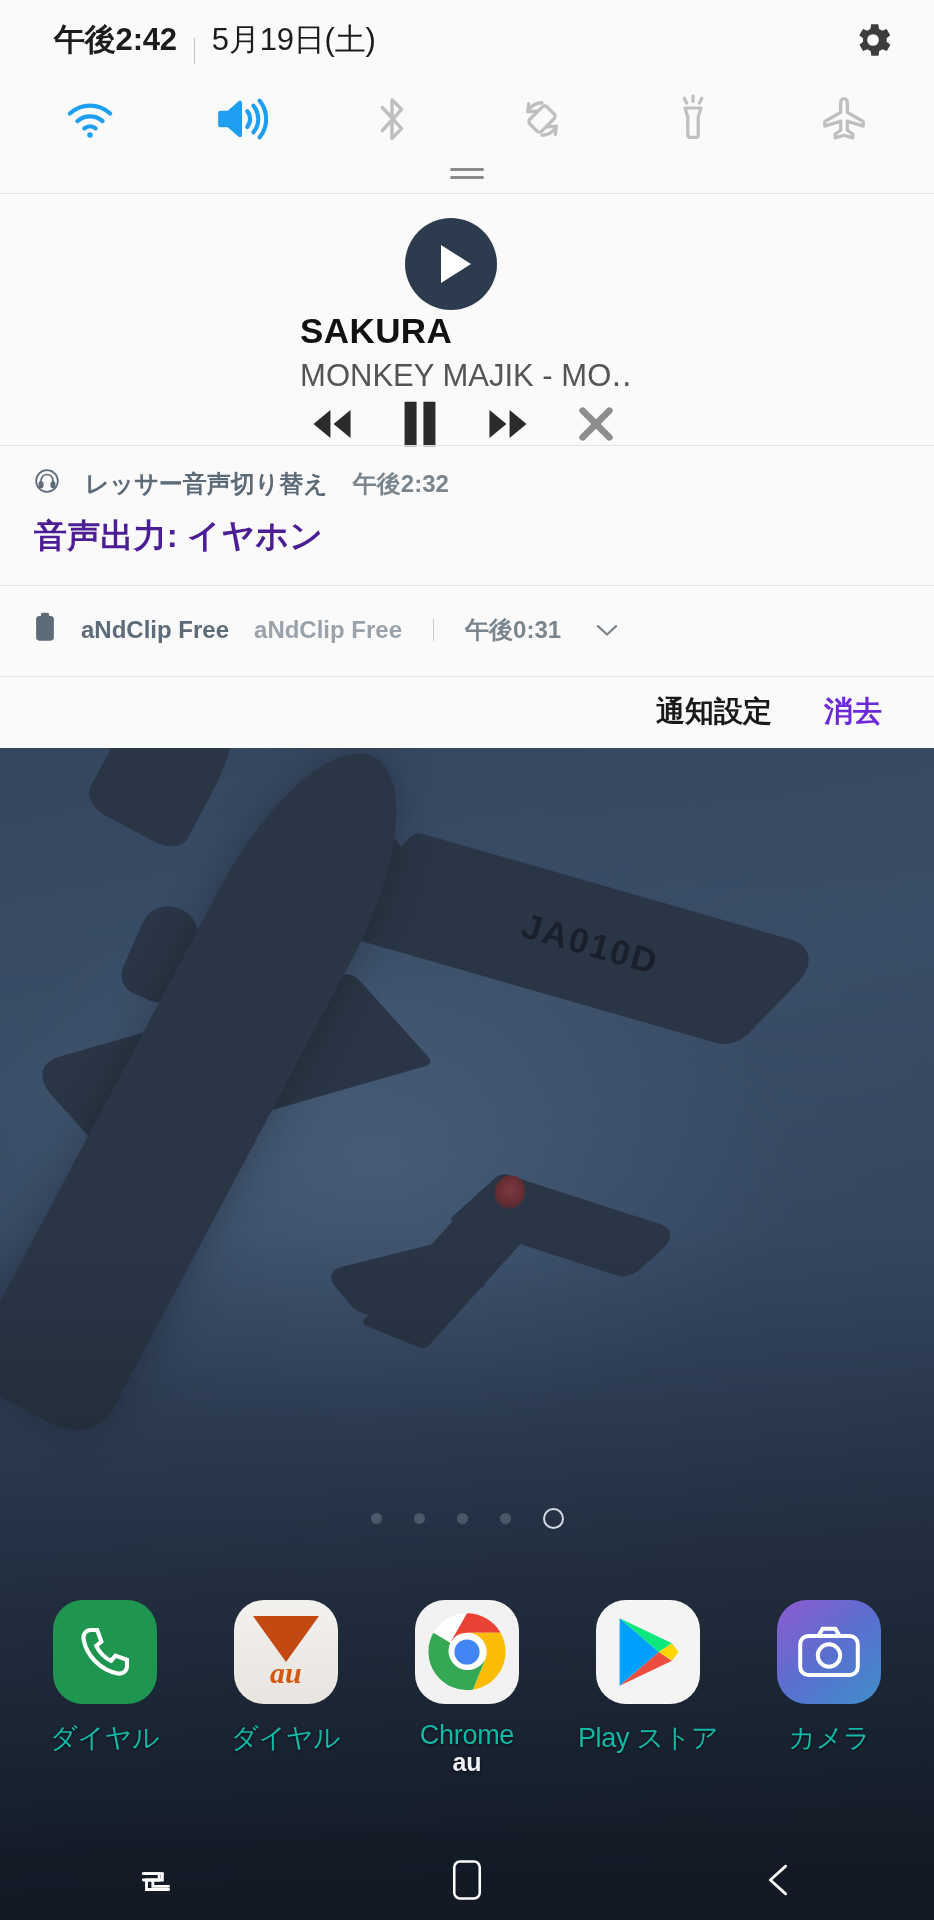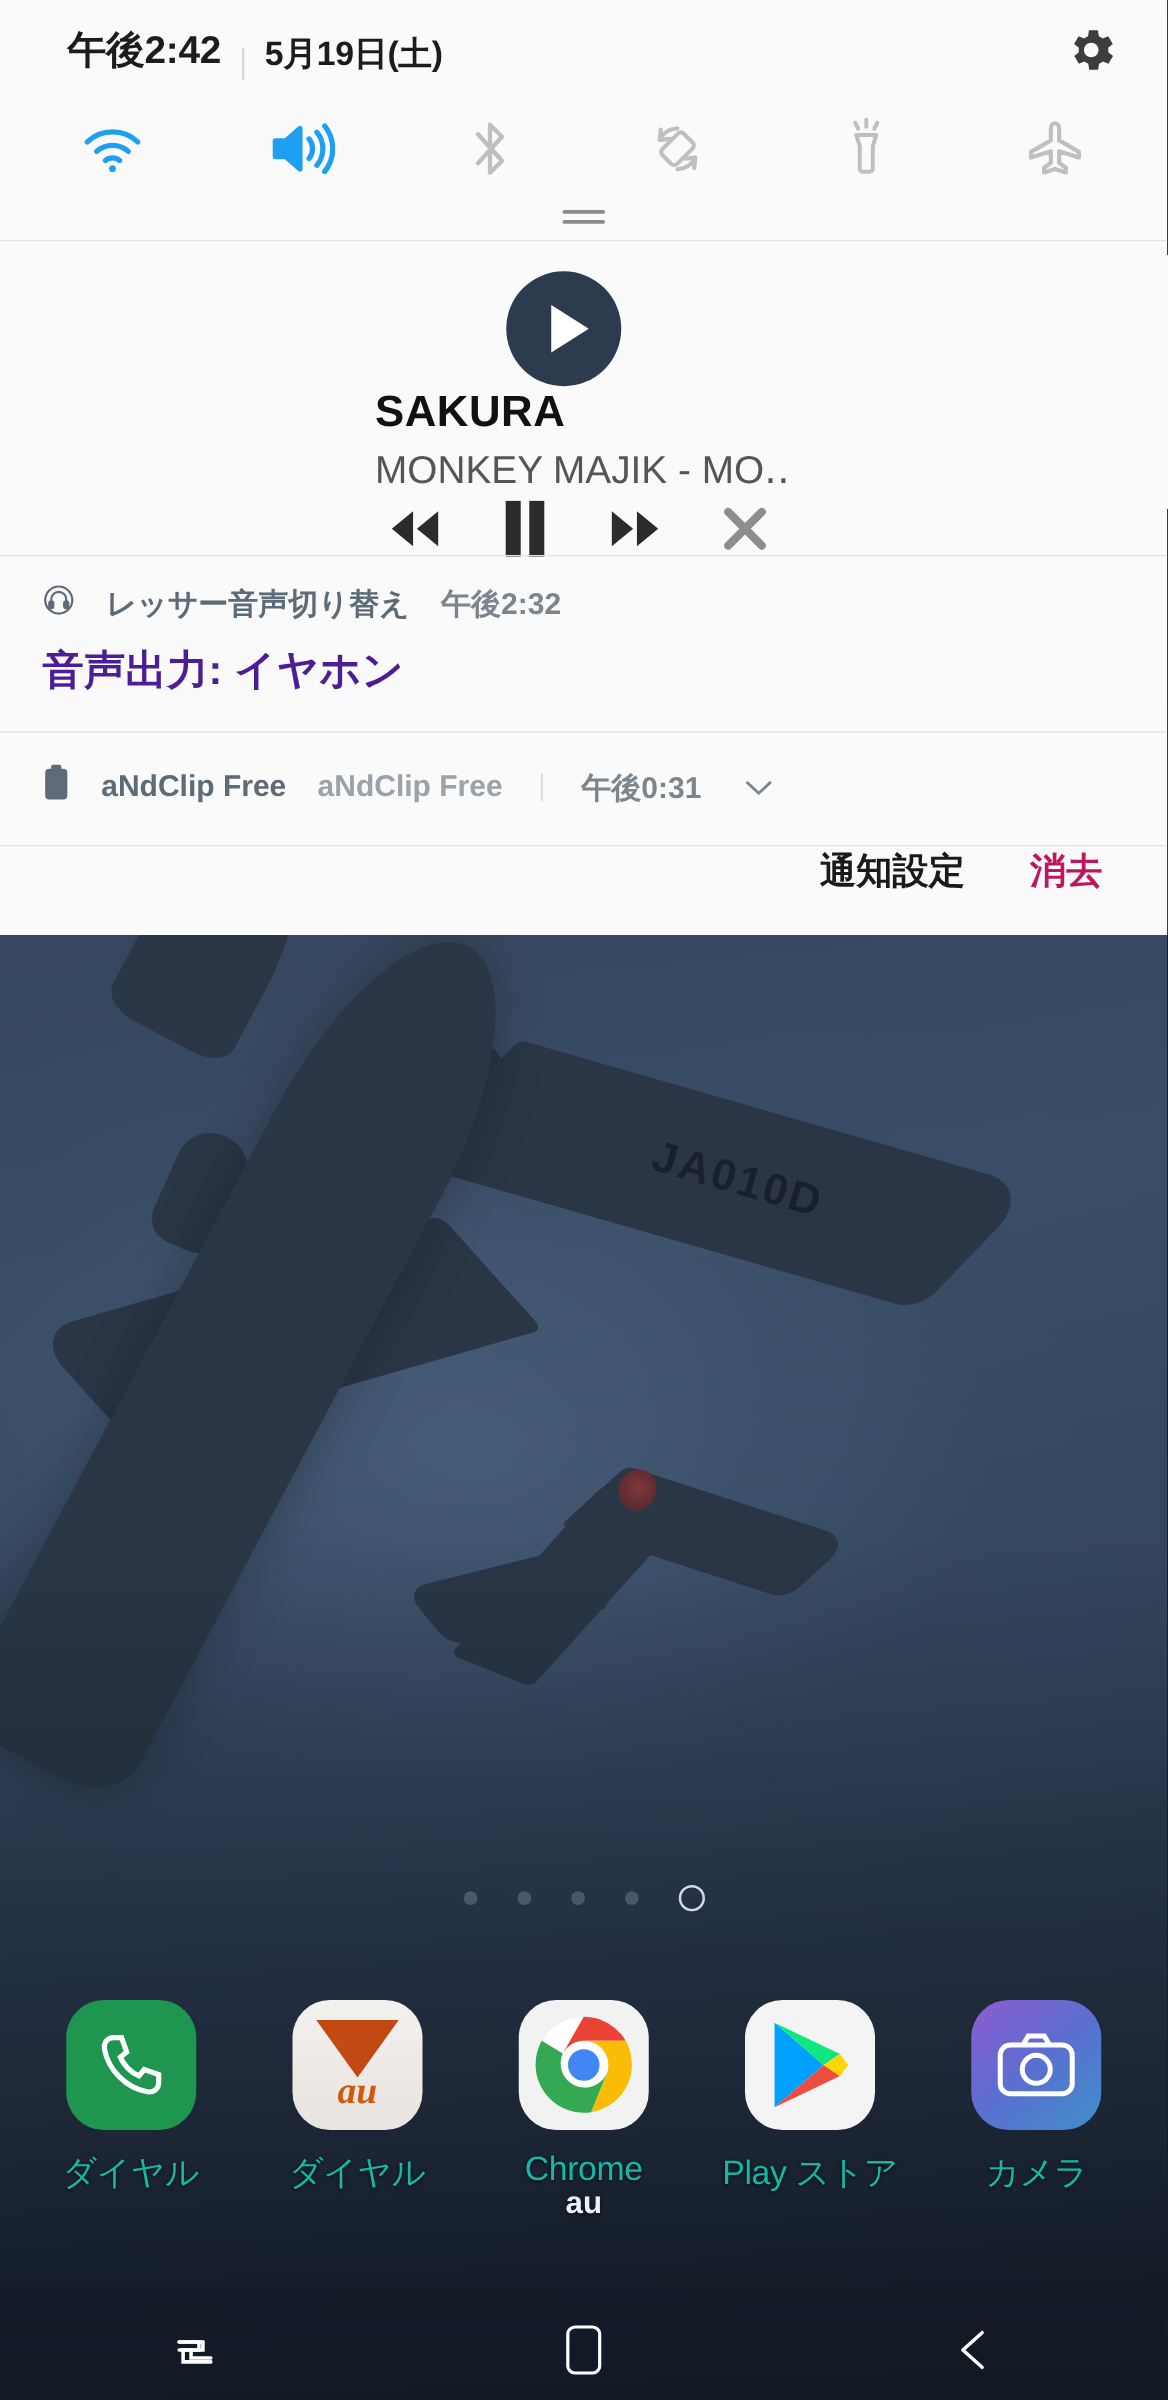"5月19日(土)" .clock-date { font-size: 27px -> 31px; font-weight: 700 -> 400 }
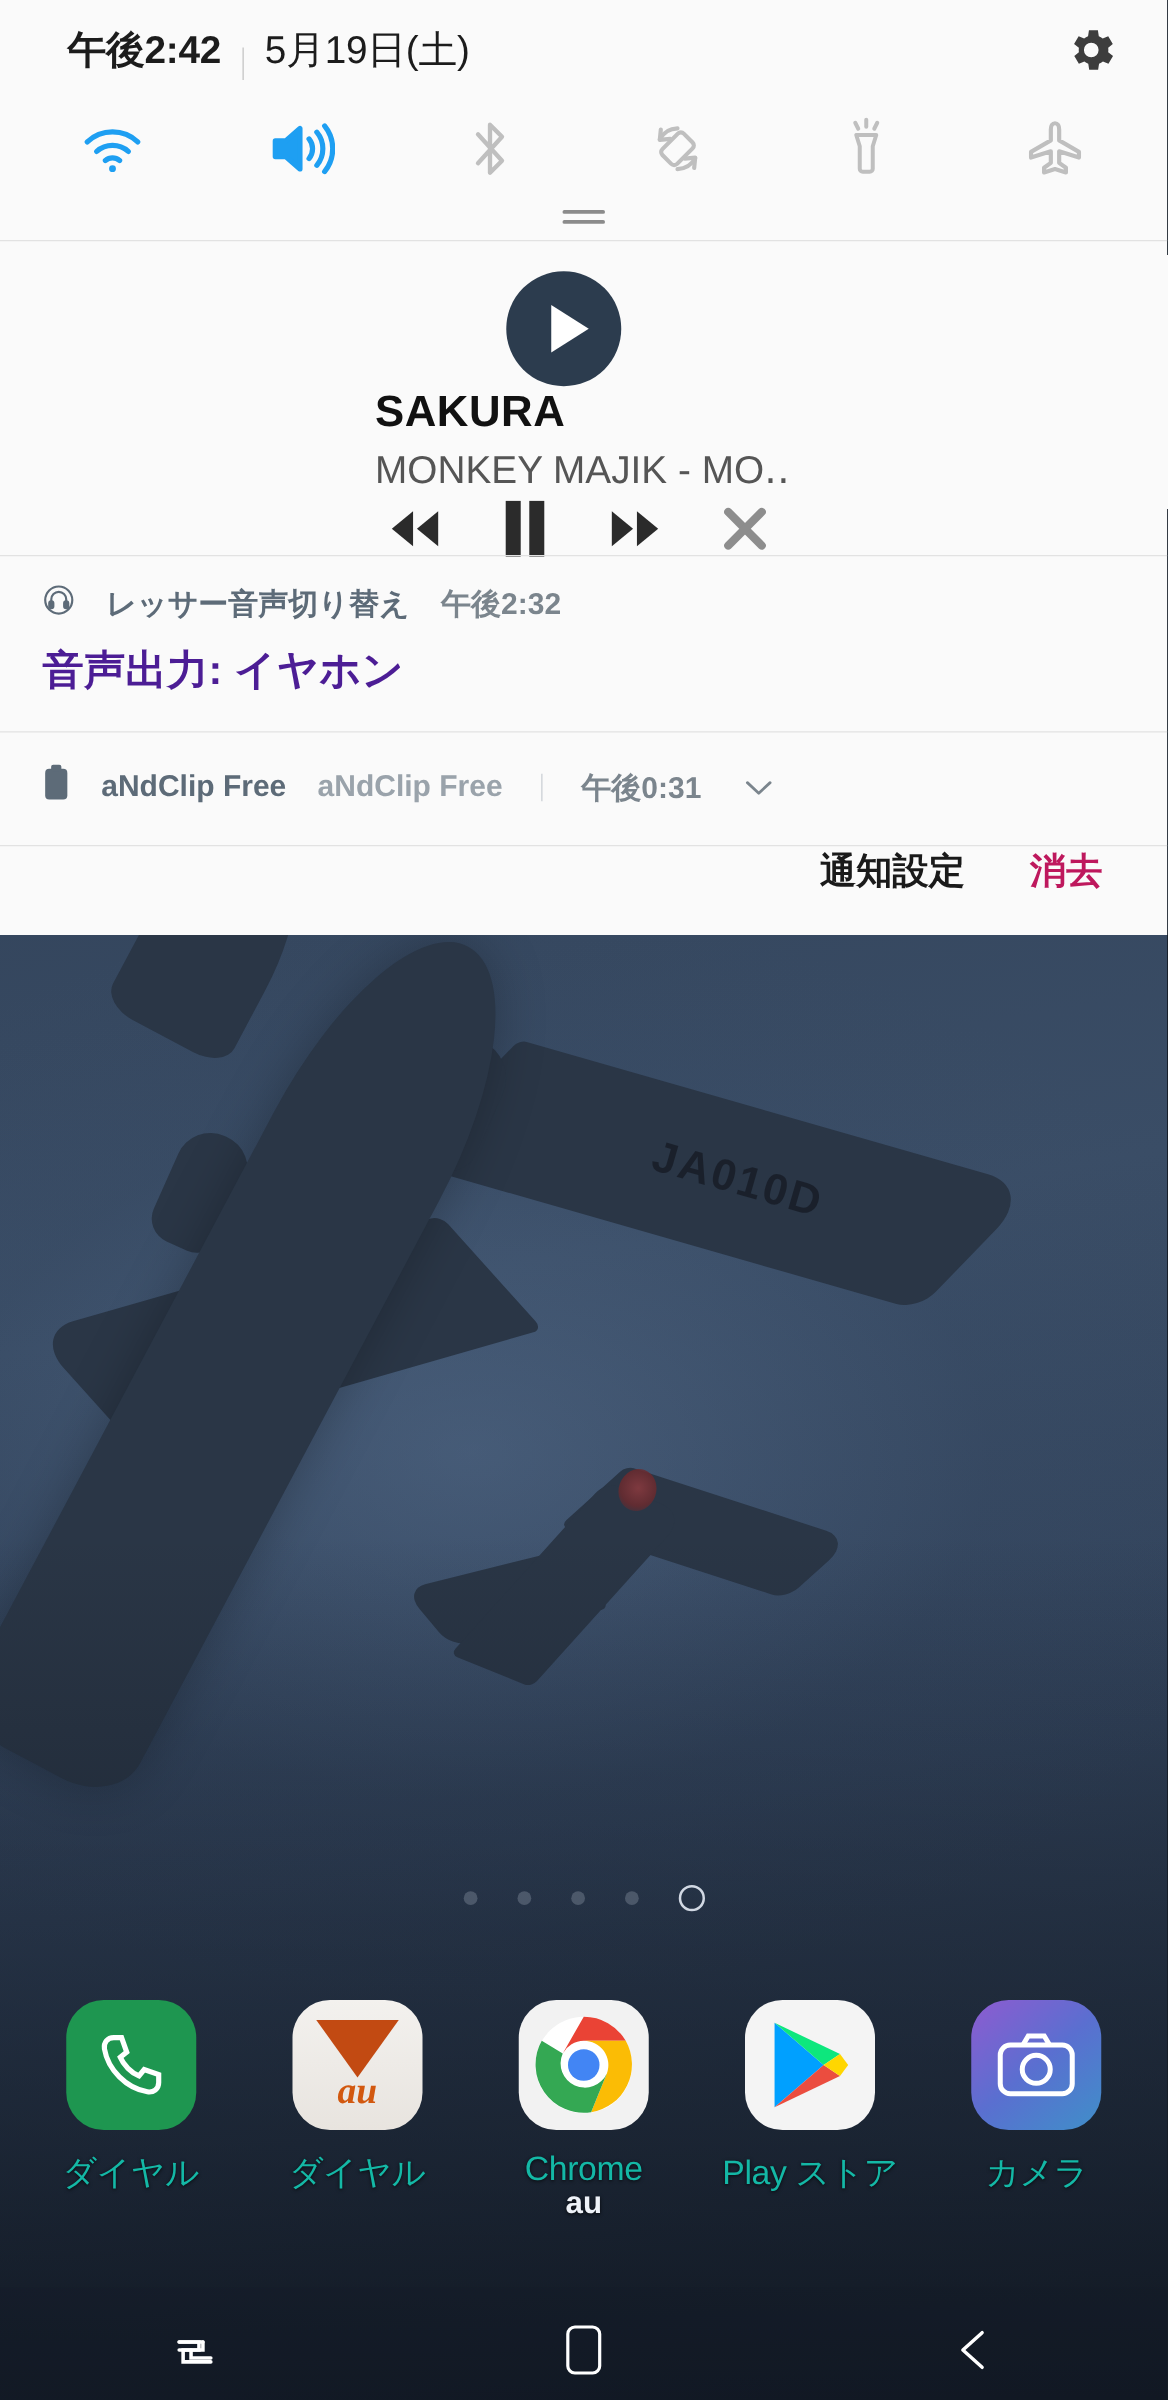"通知設定" .shade-actions { align-items: none -> center }
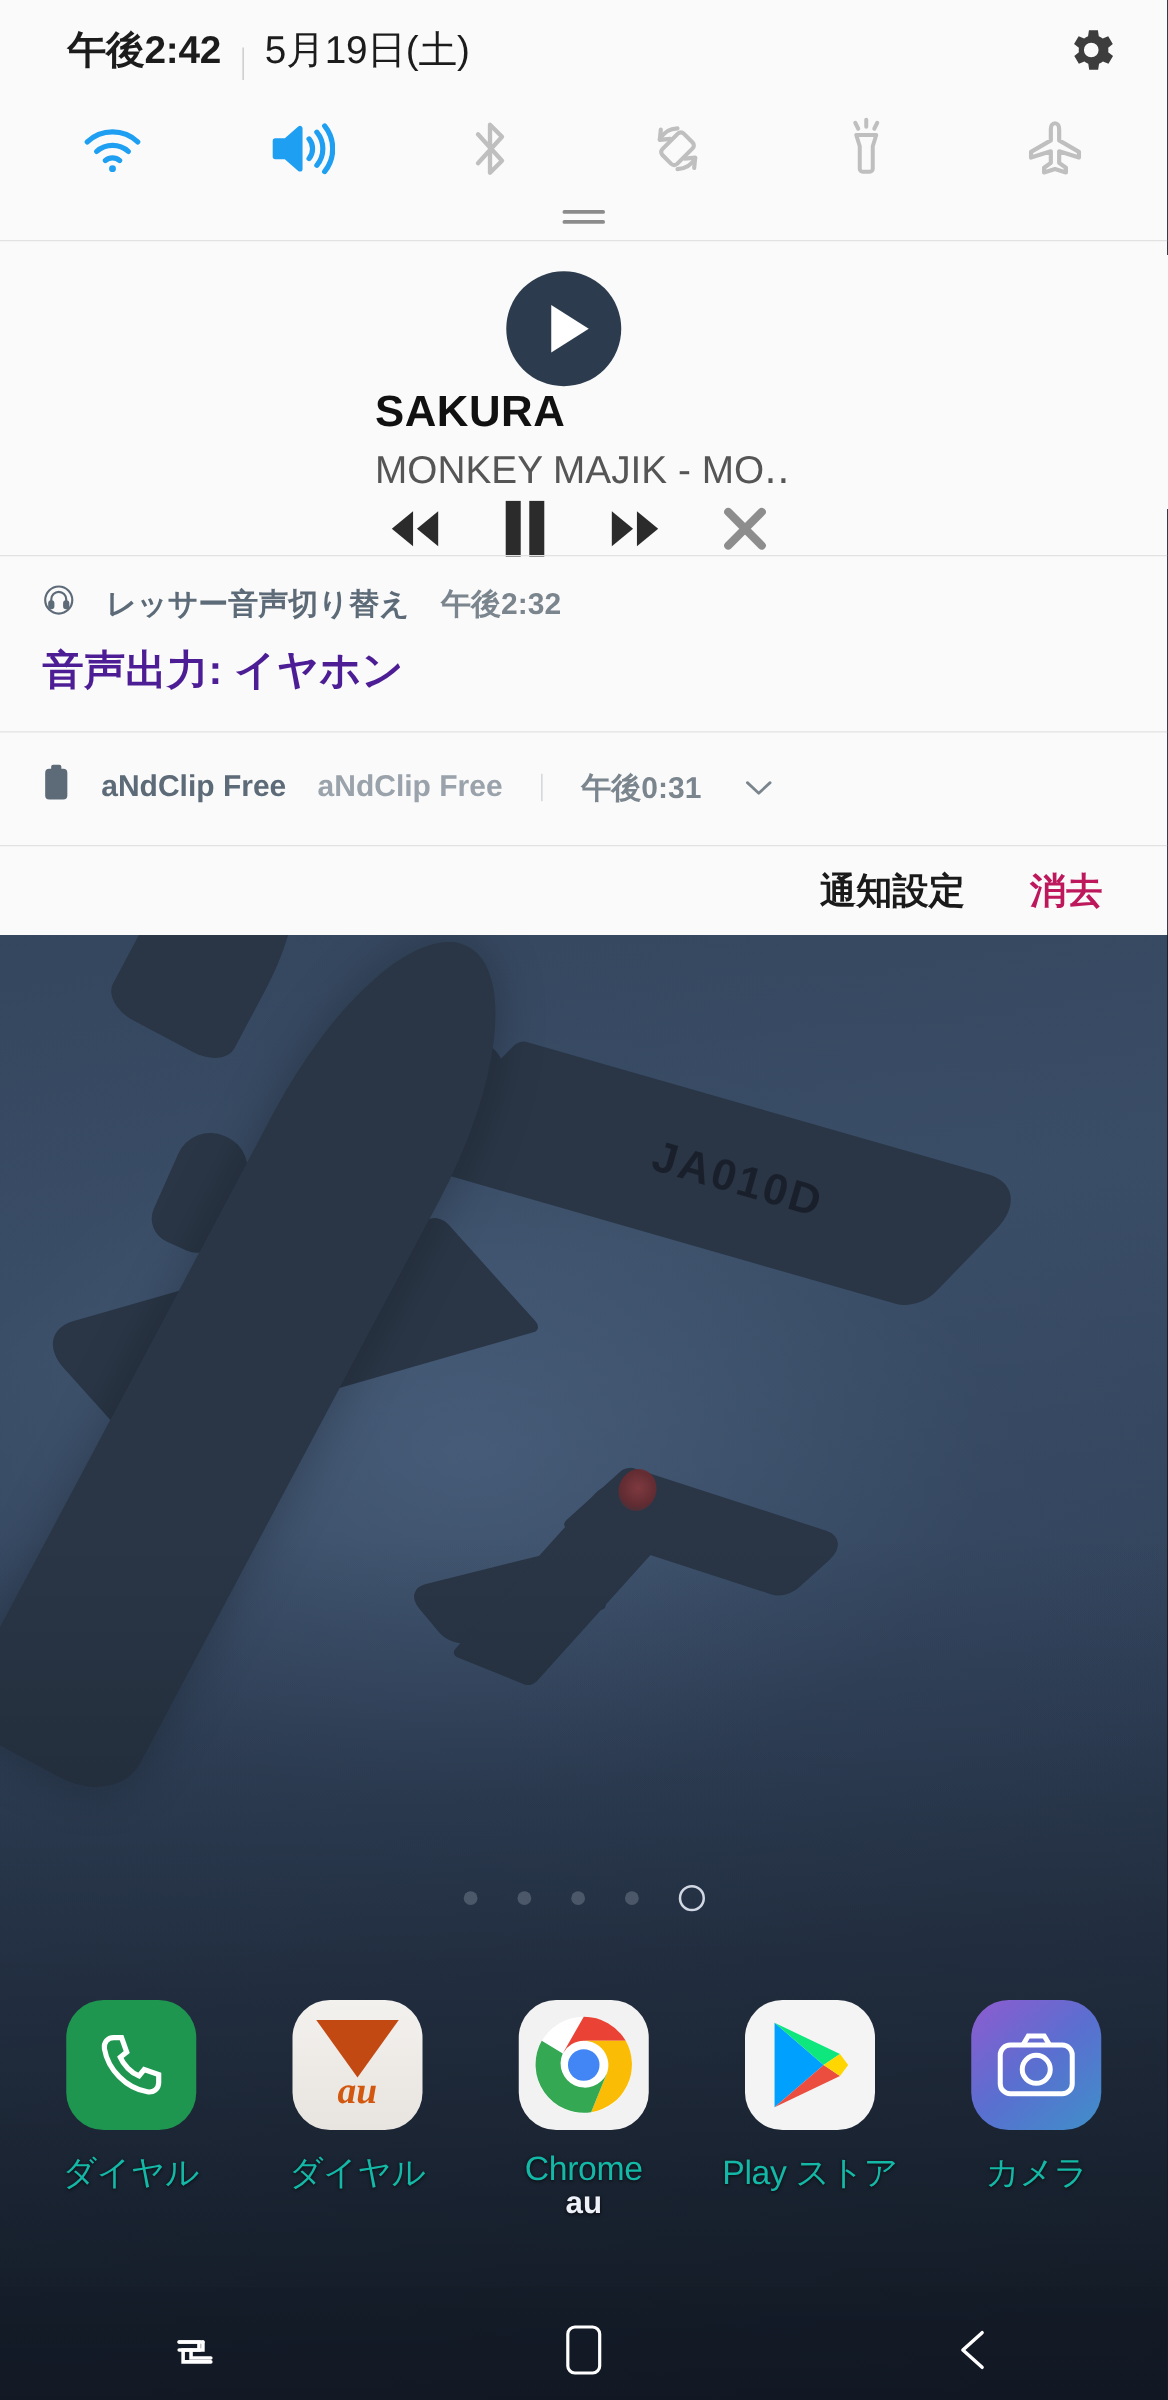"消去" .act.muted { color: #be185d -> #6d28d9 }
